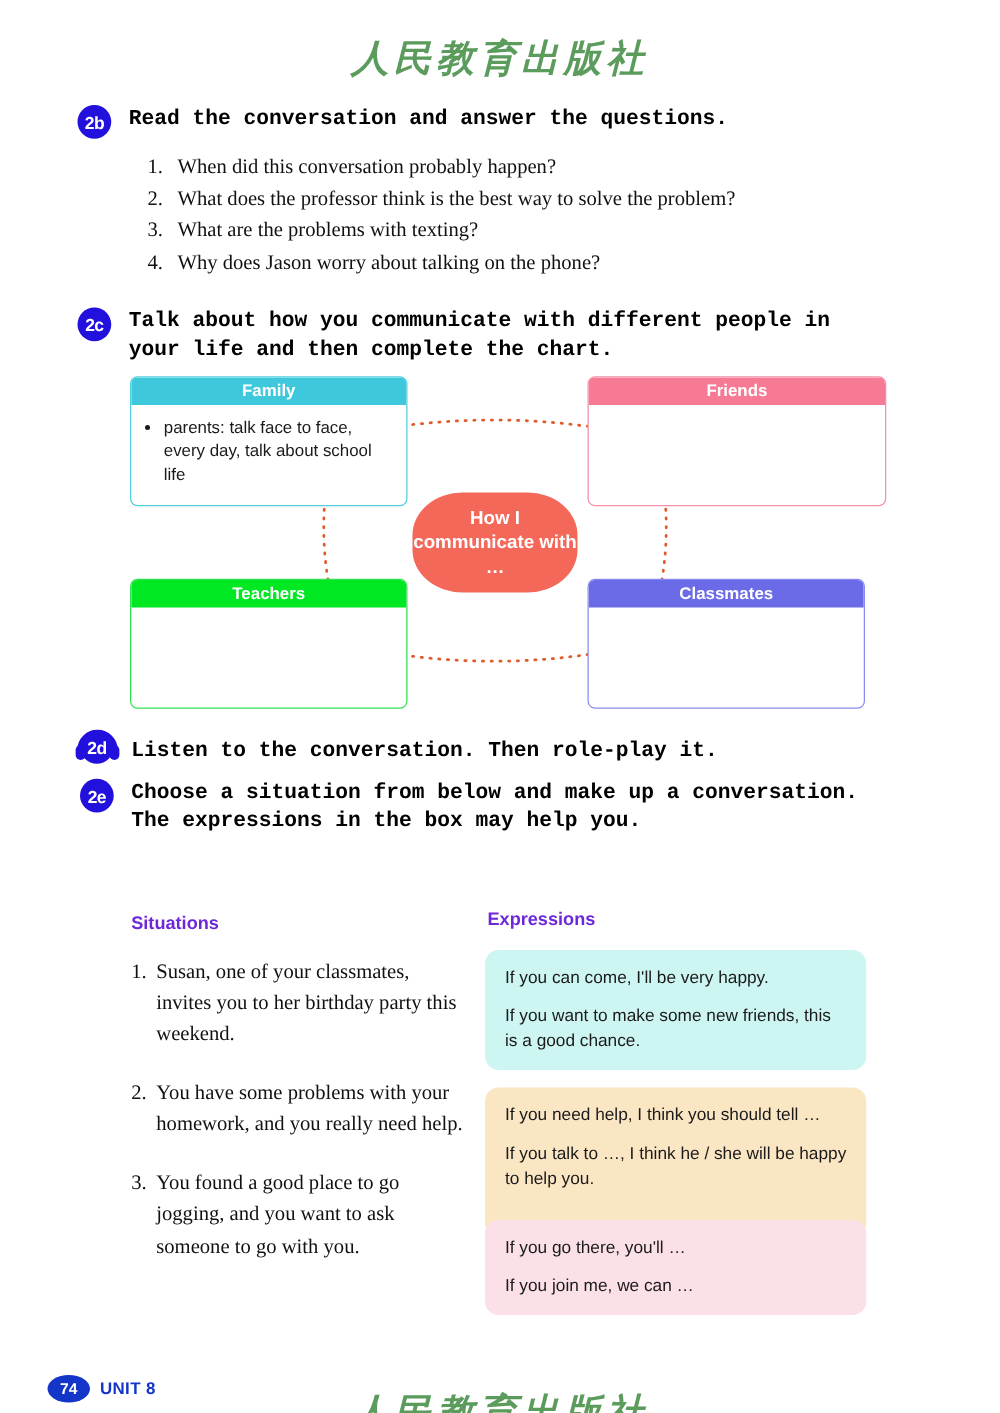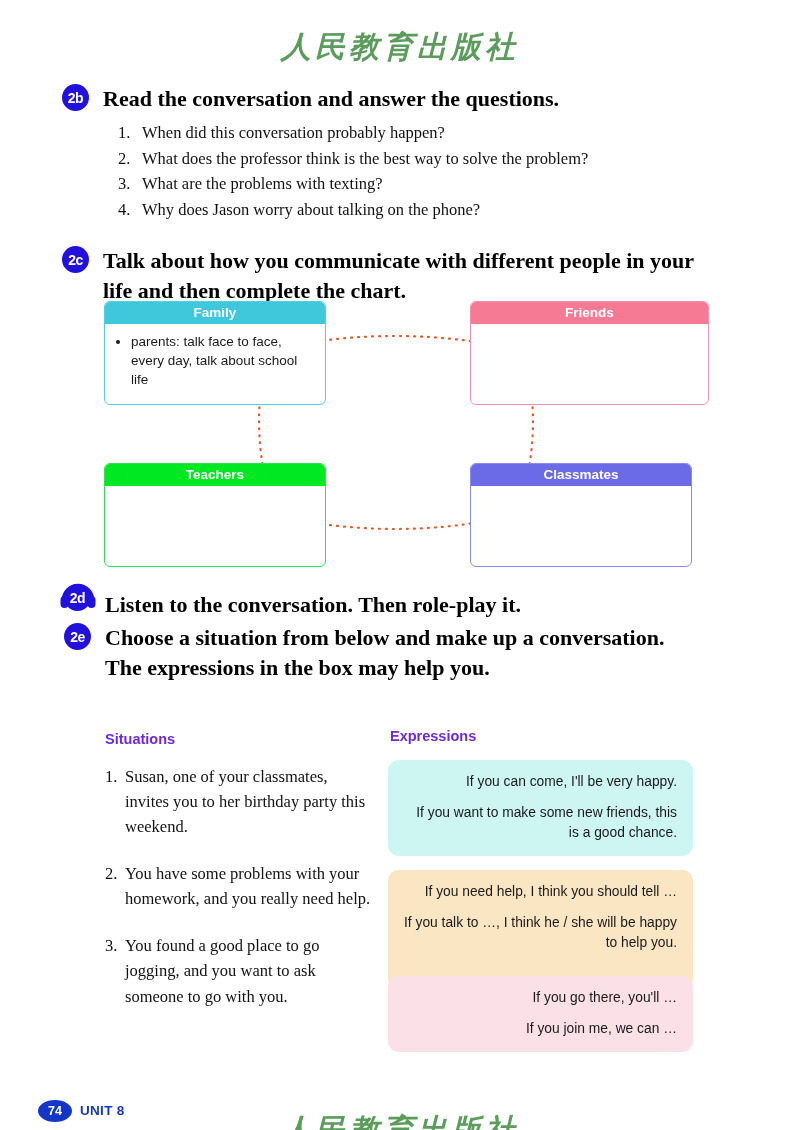"Read the conversation and answer" .instr { font-family: Liberation Serif, serif -> Liberation Mono, monospace; font-size: 22px -> 17px }
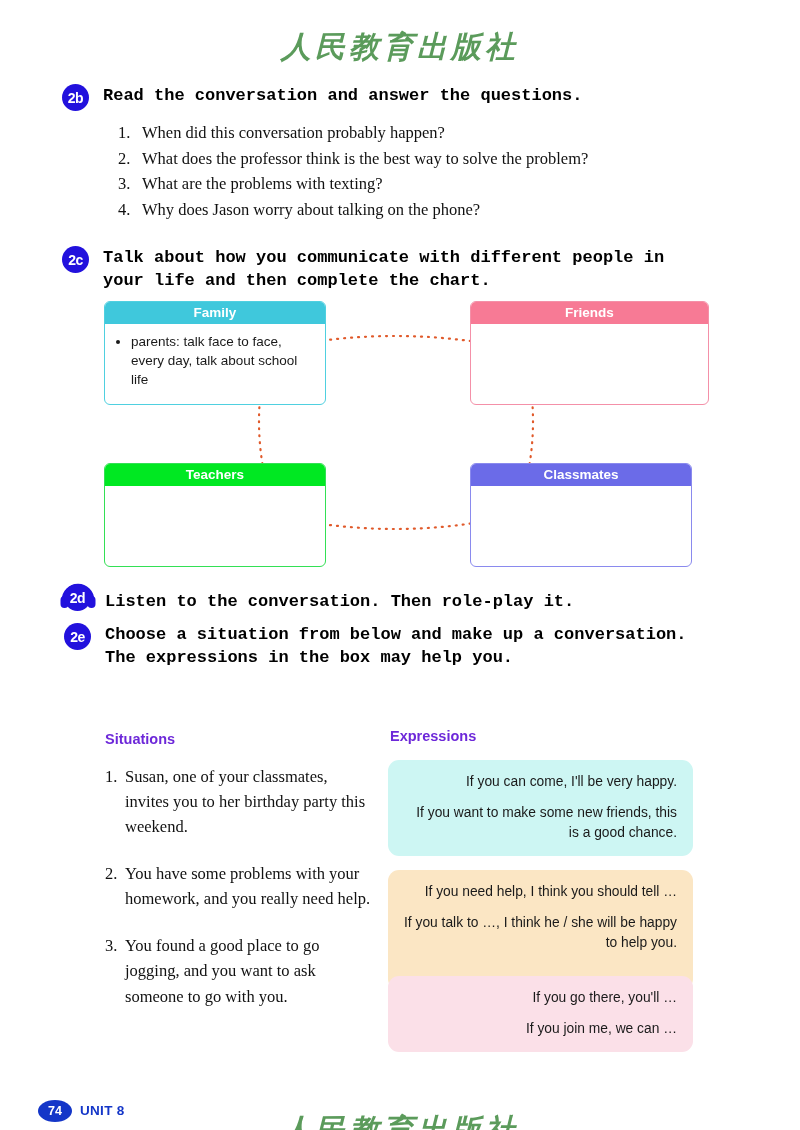"How I communicate with …" div.center-oval { html: none -> <div>How I communicate with …</div> }
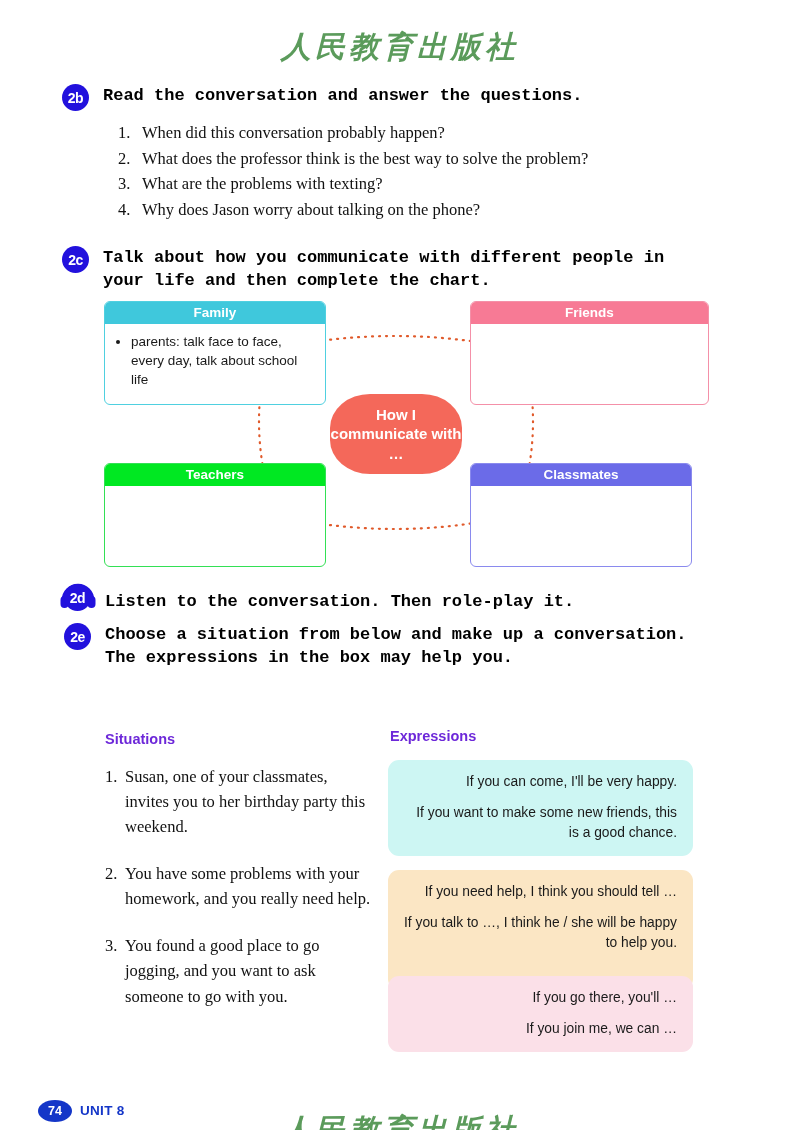"If you can come, I'll" .expr-box p { text-align: right -> none }
